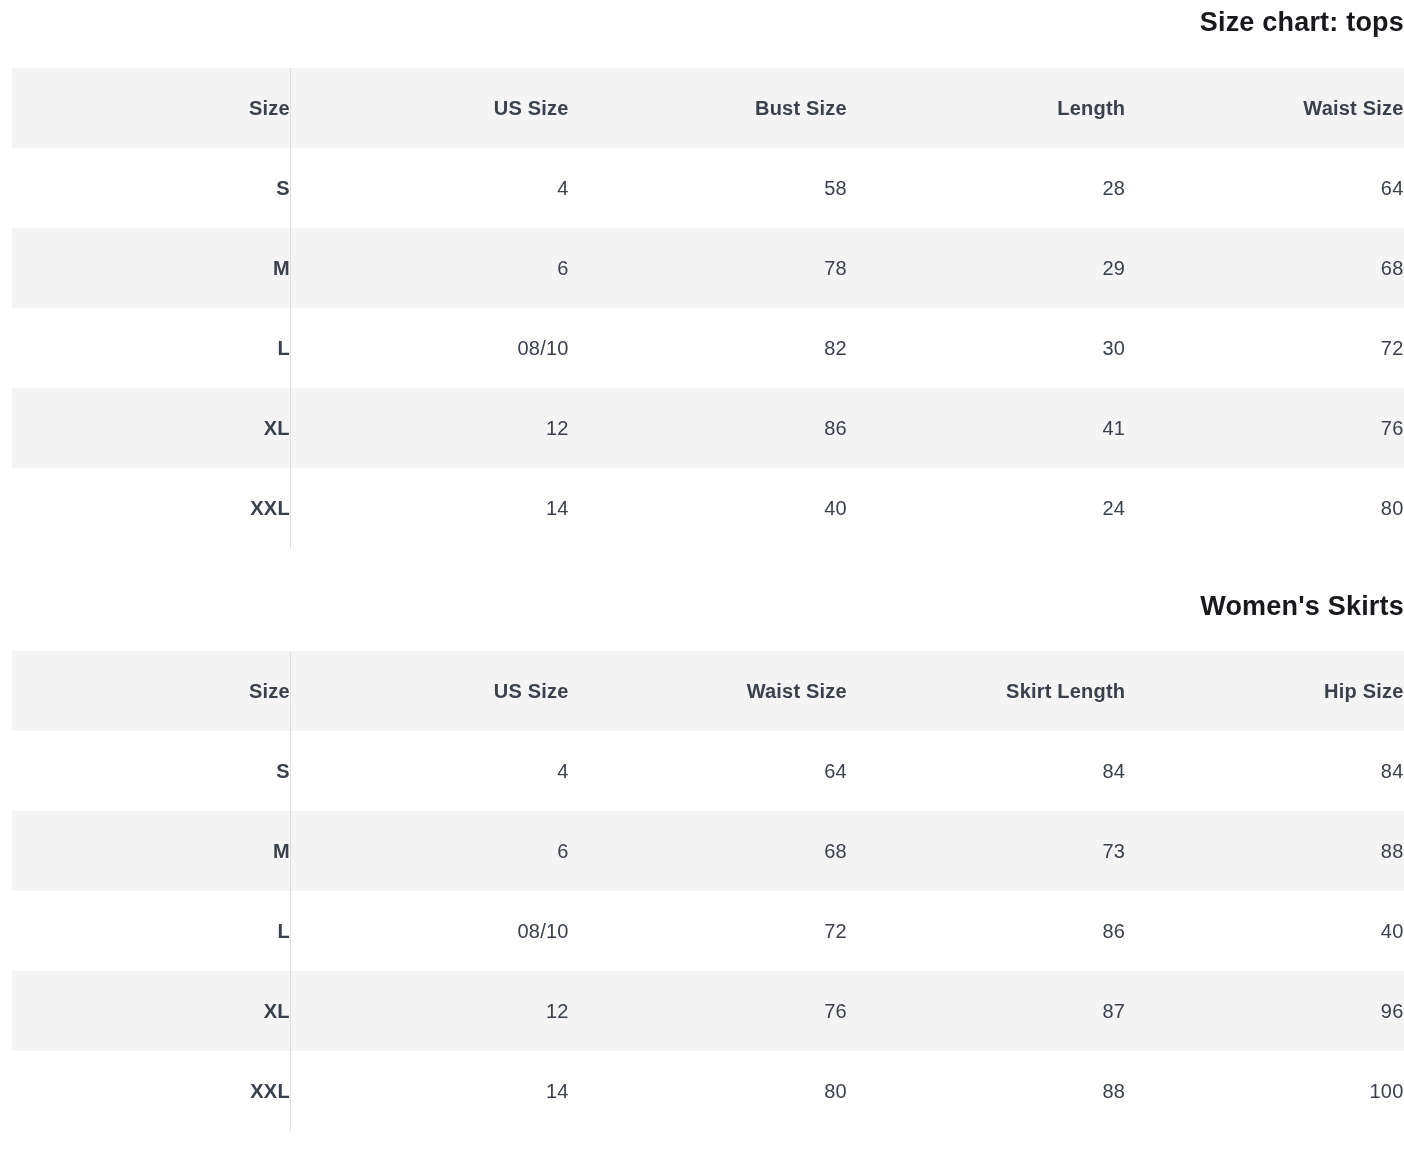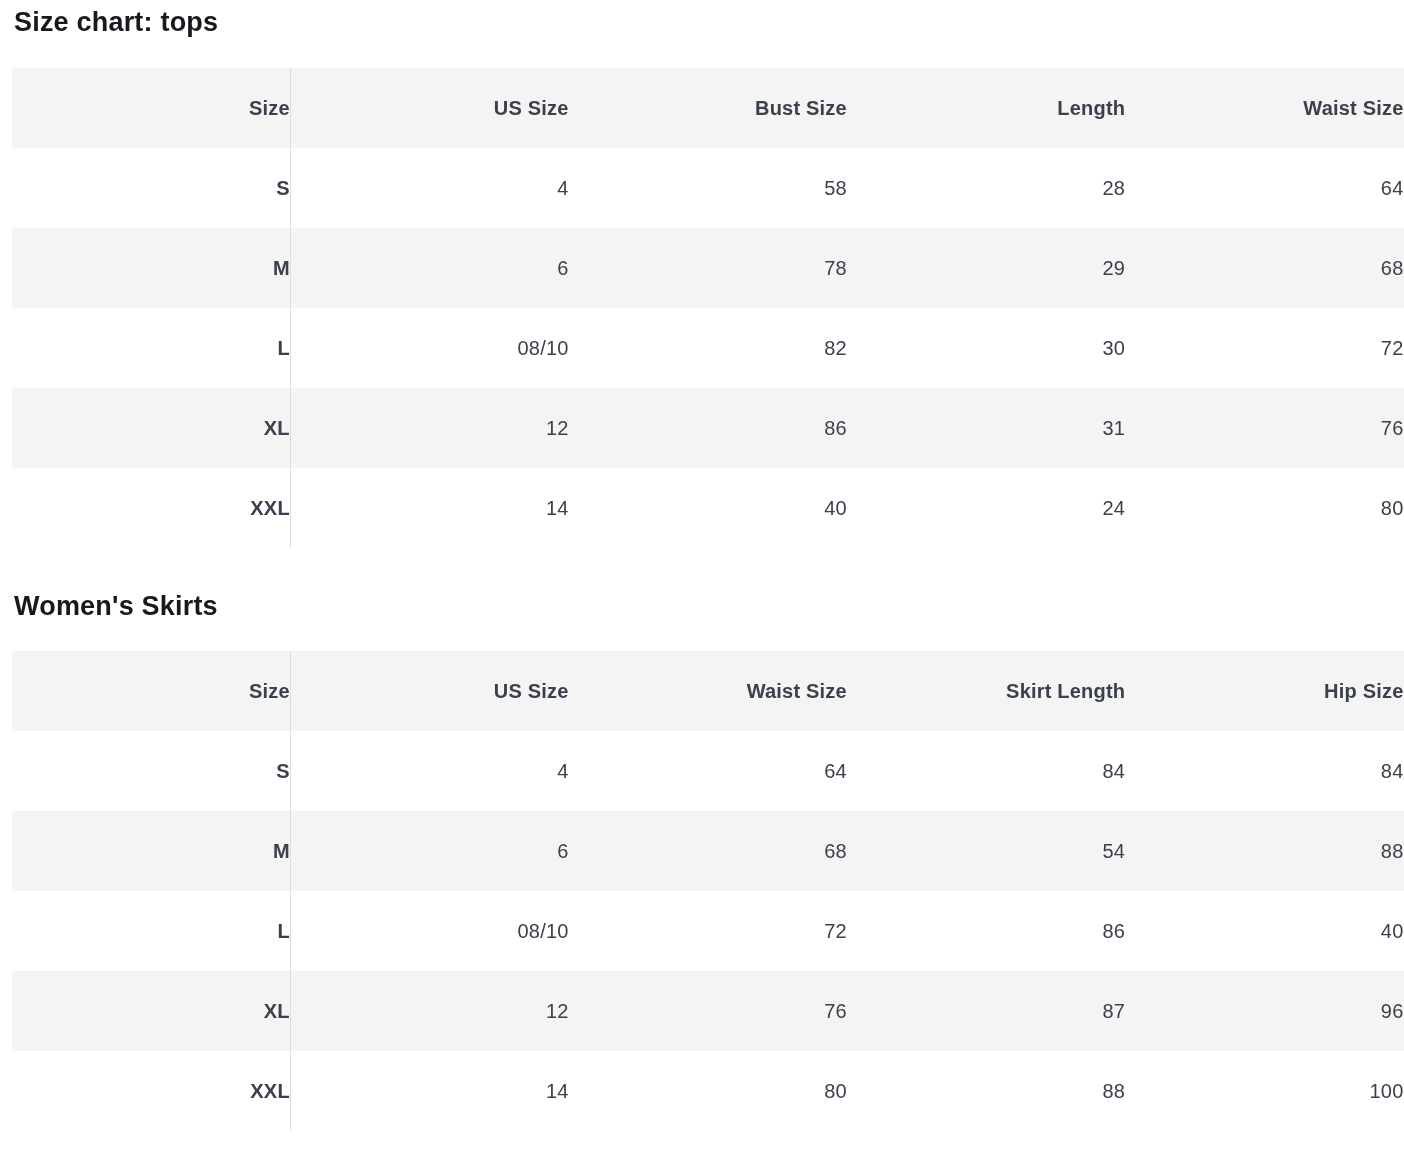"Size chart: tops" .section-title { text-align: none -> right }
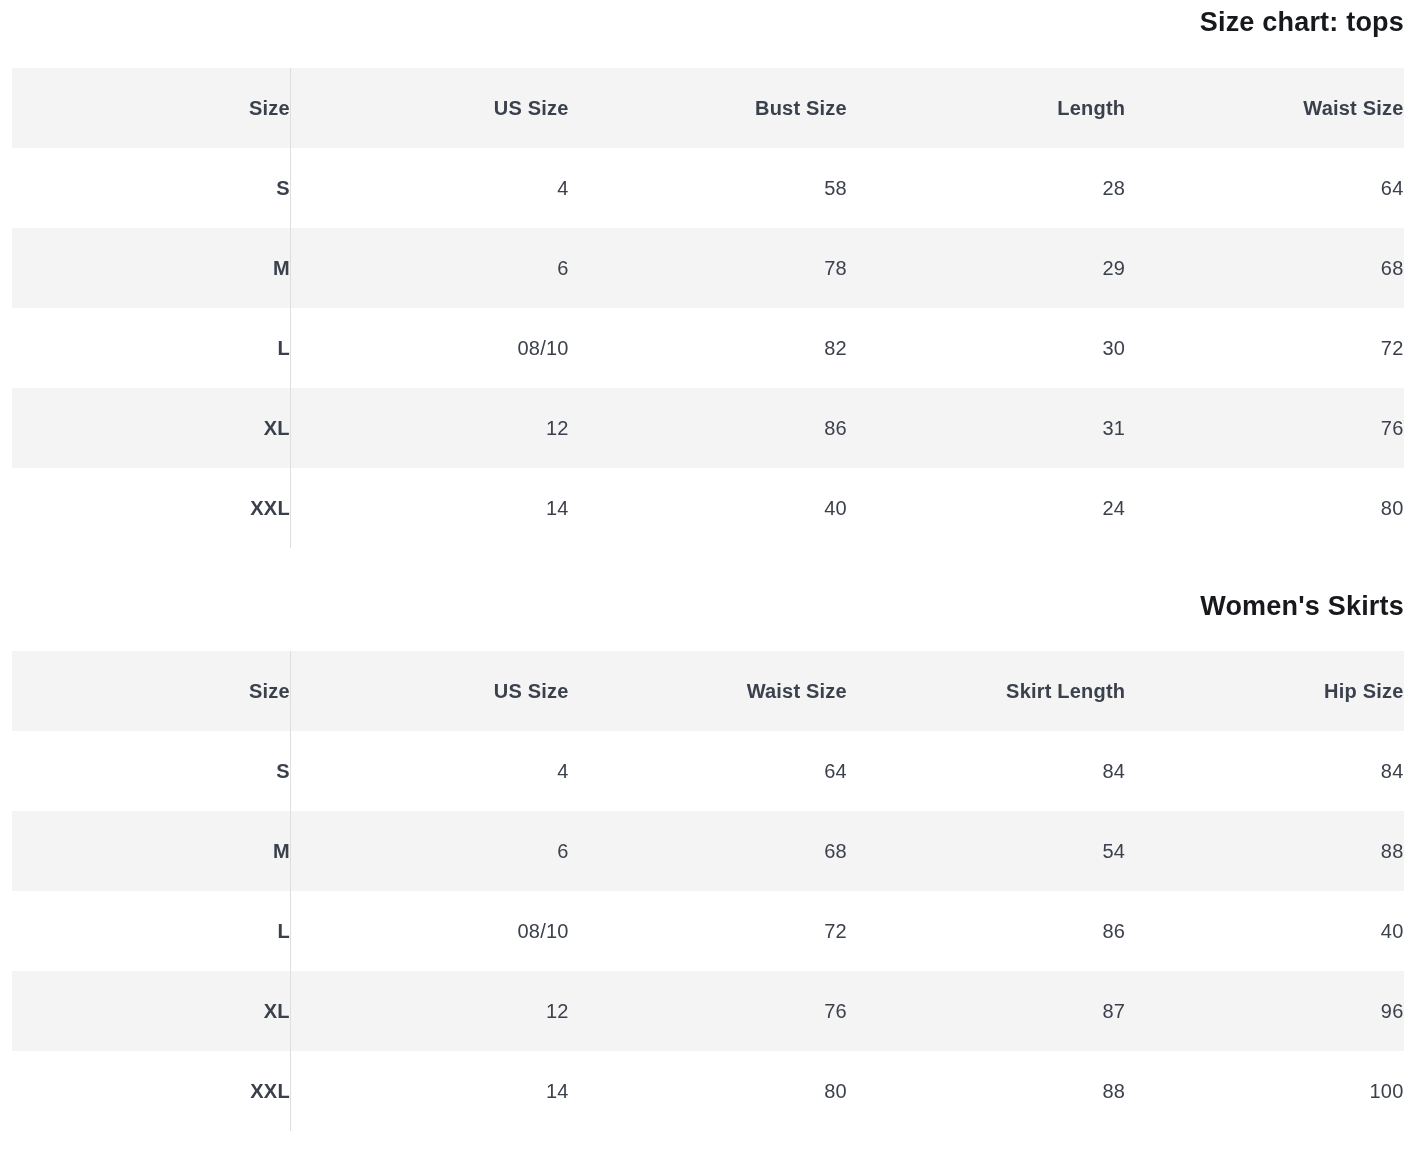"31" td { text: 31 -> 41 }
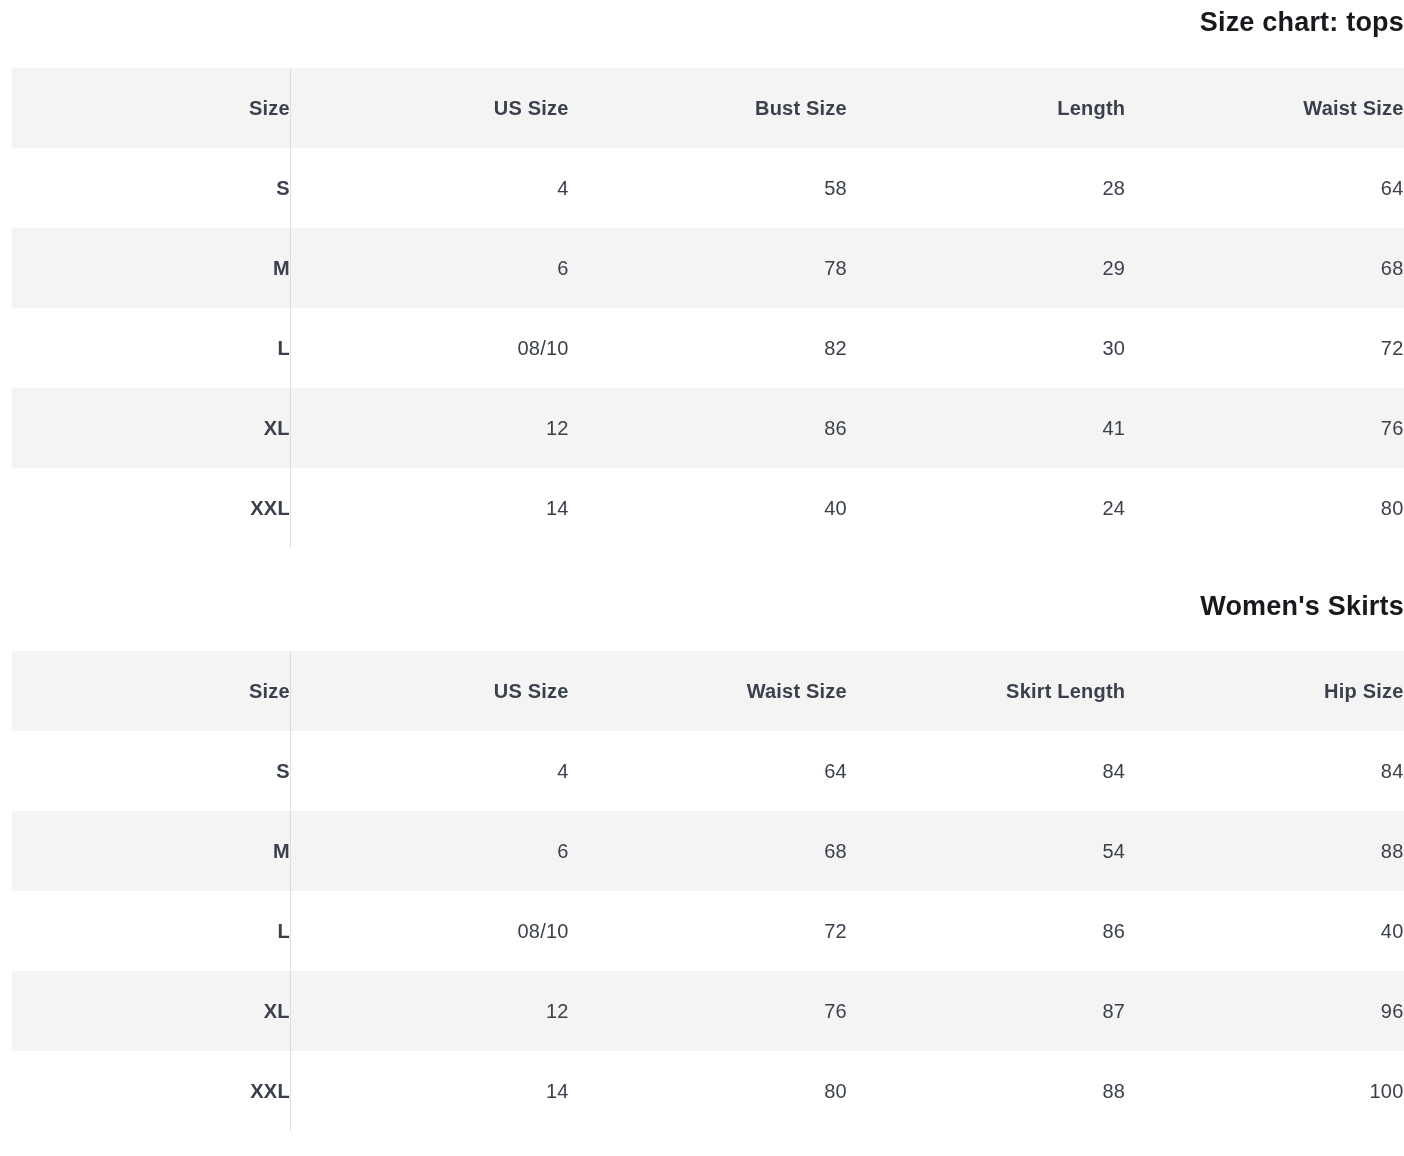"54" td { text: 54 -> 73 }
